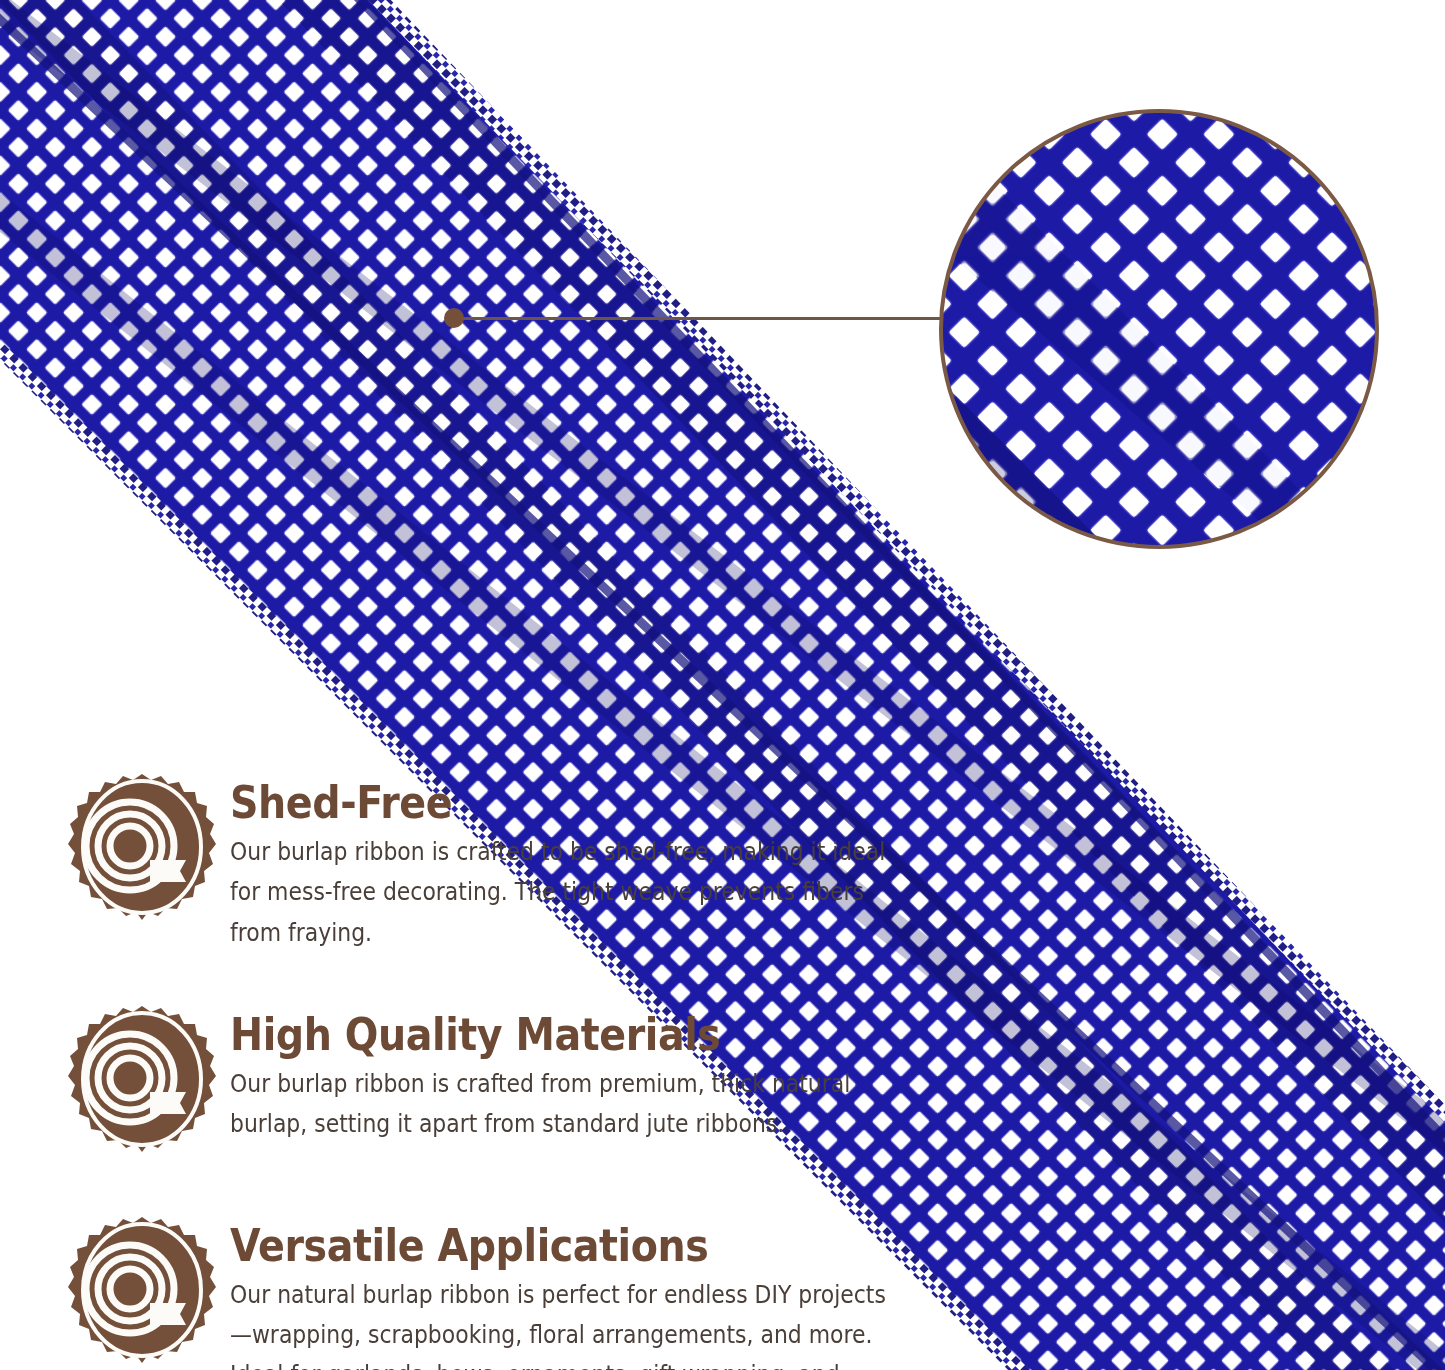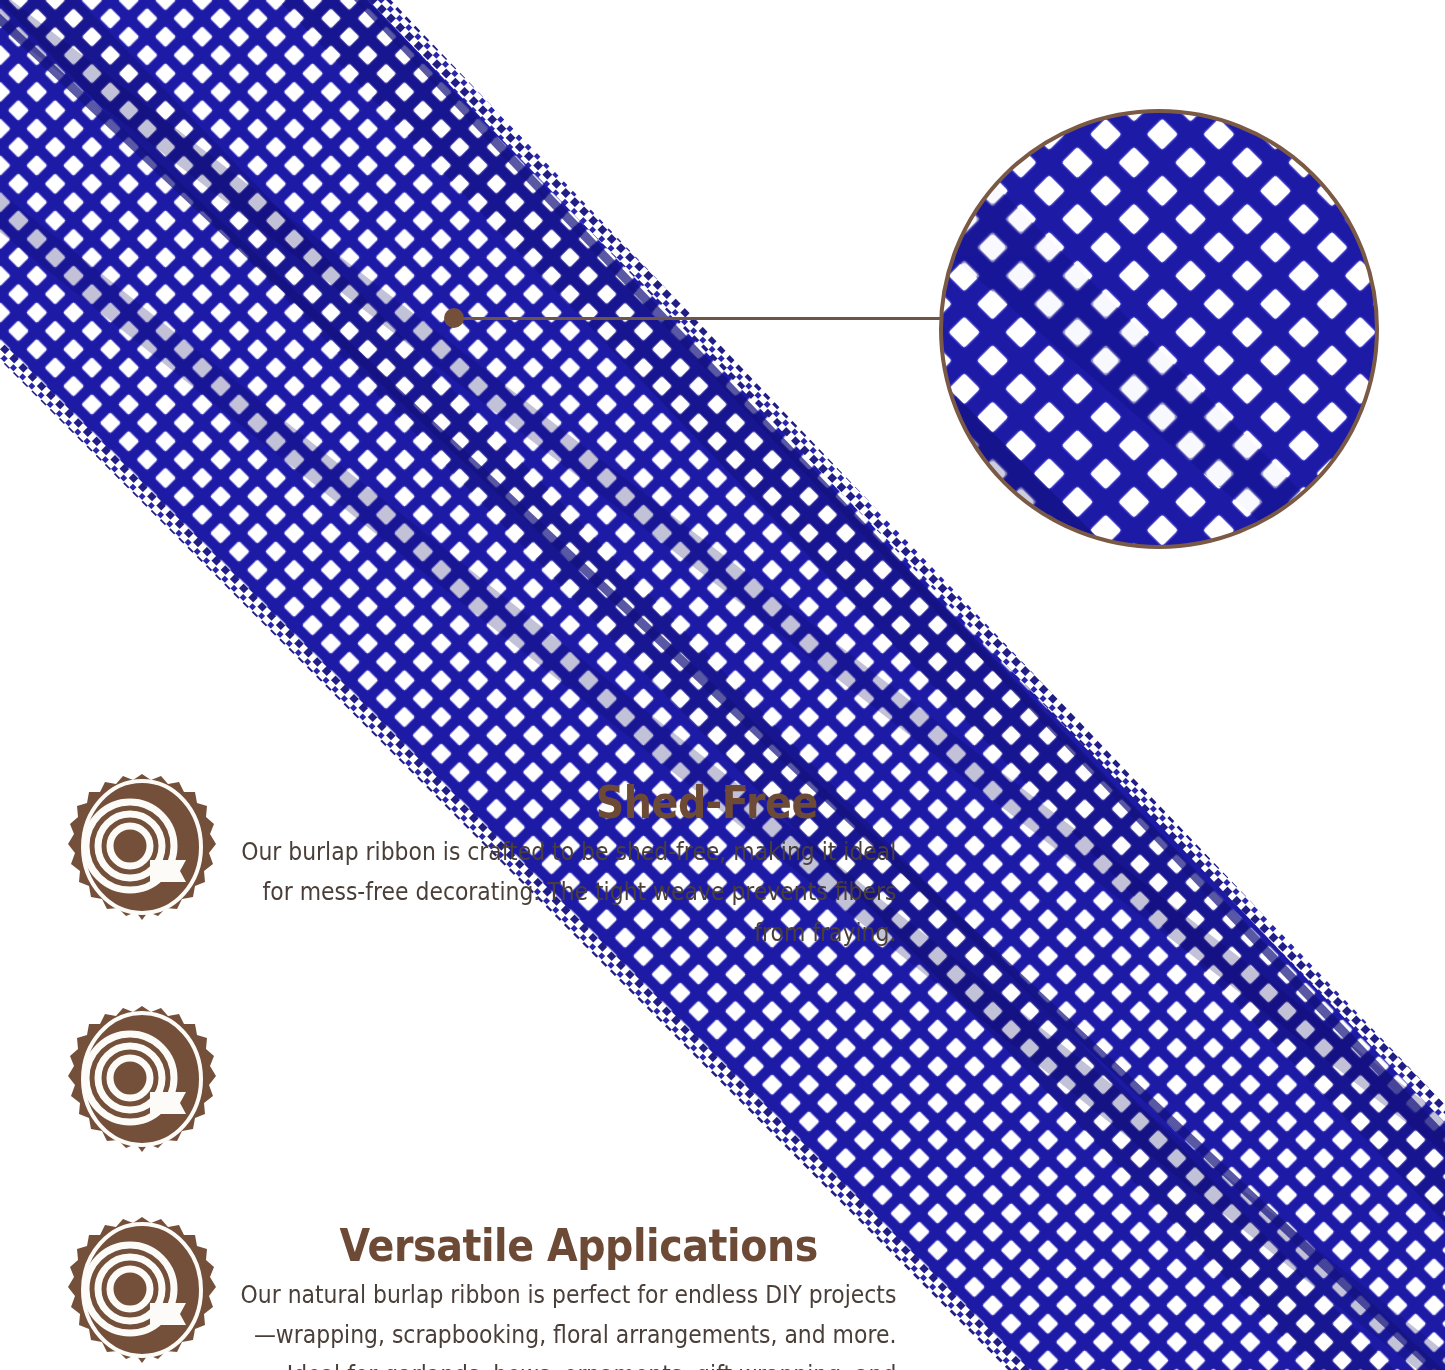"Shed-Free" .feature { text-align: right -> none }
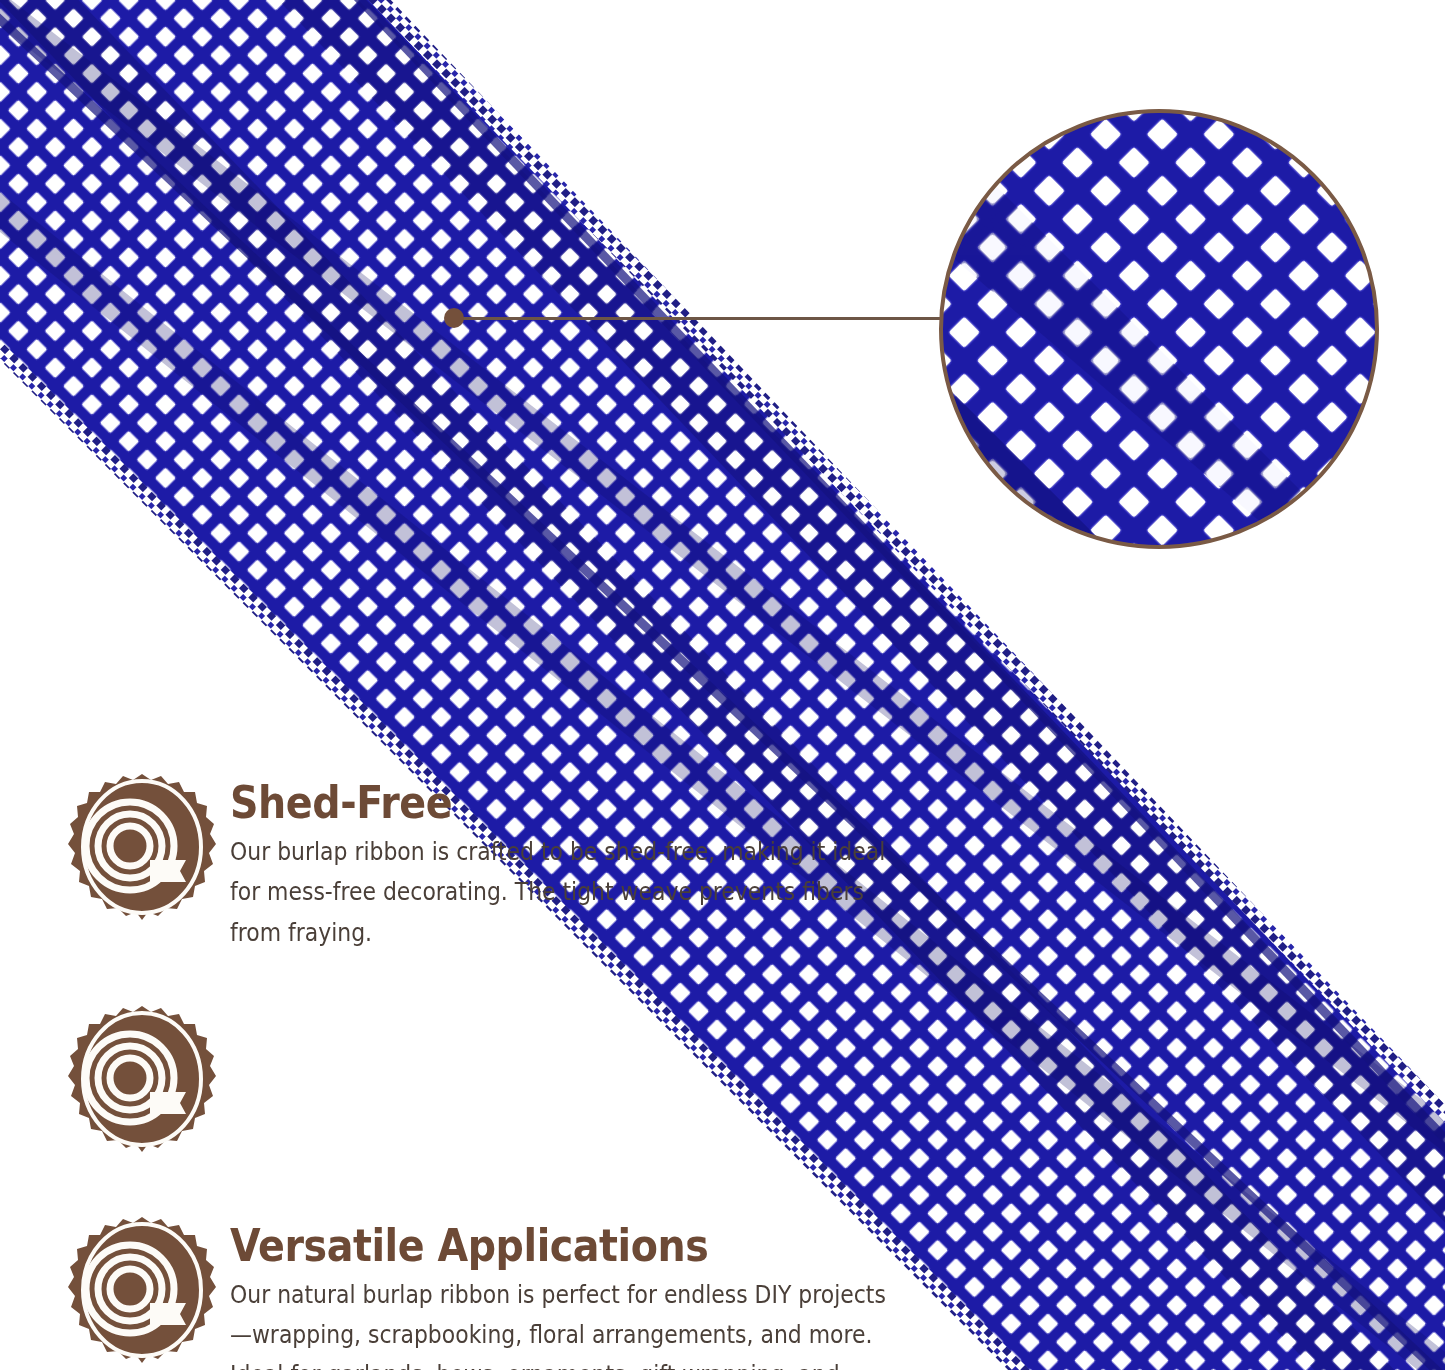"High Quality Materials" div.feature-text { html: none -> <div> <div>High Quality Materials</div> <p>Our burlap ribbon is crafted from premium, thick natural burlap, setting it apart from standard jute ribbons.</p> </div> }
